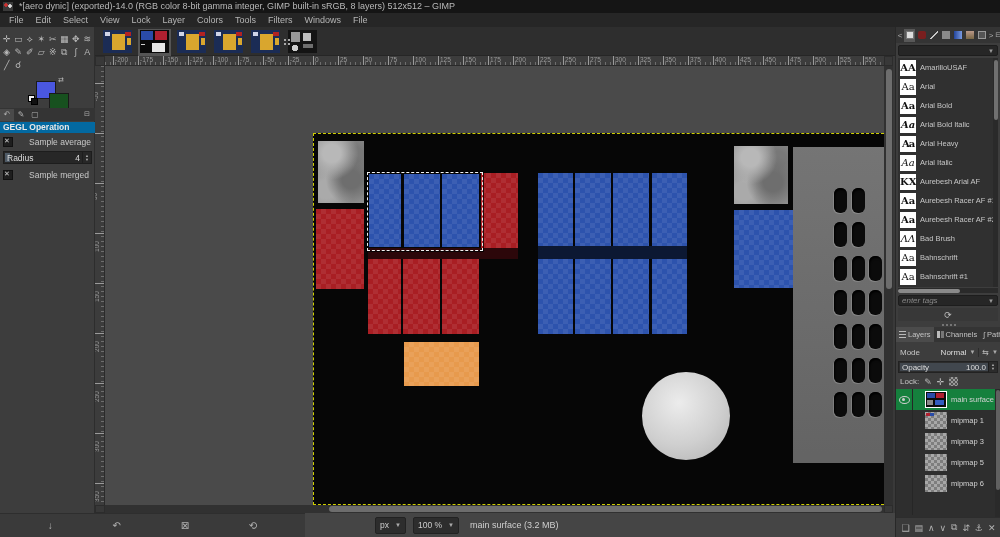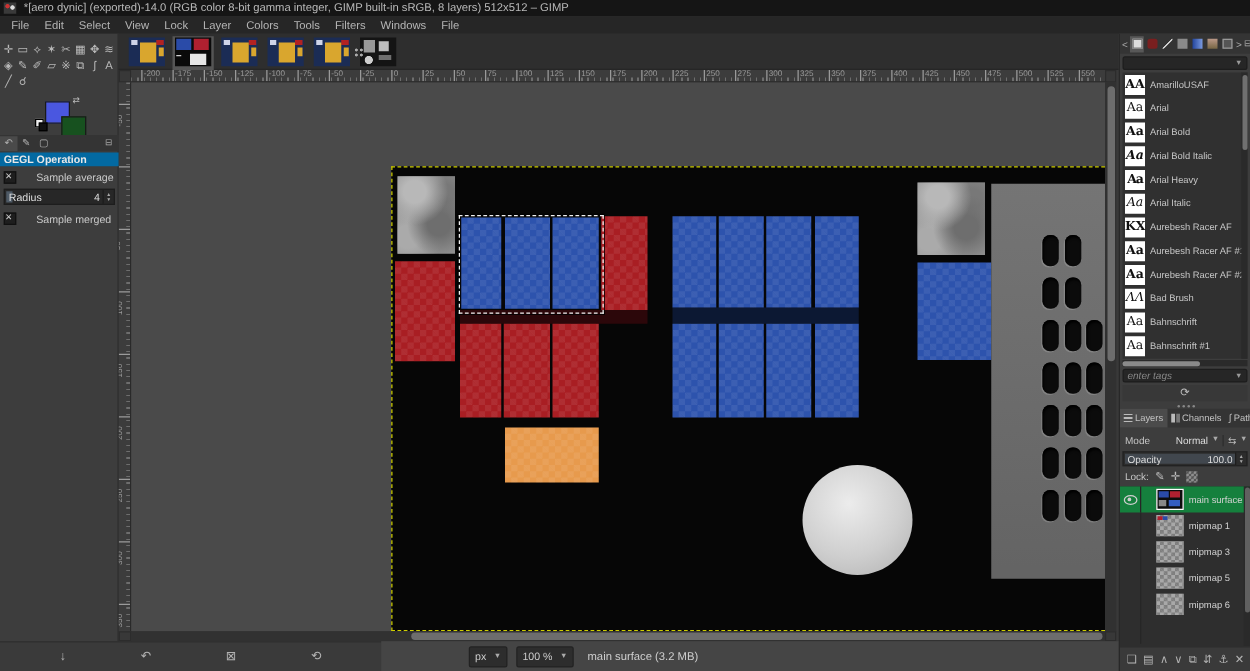"Aurebesh Racer AF" span.font-name { text: Racer -> Arial }
